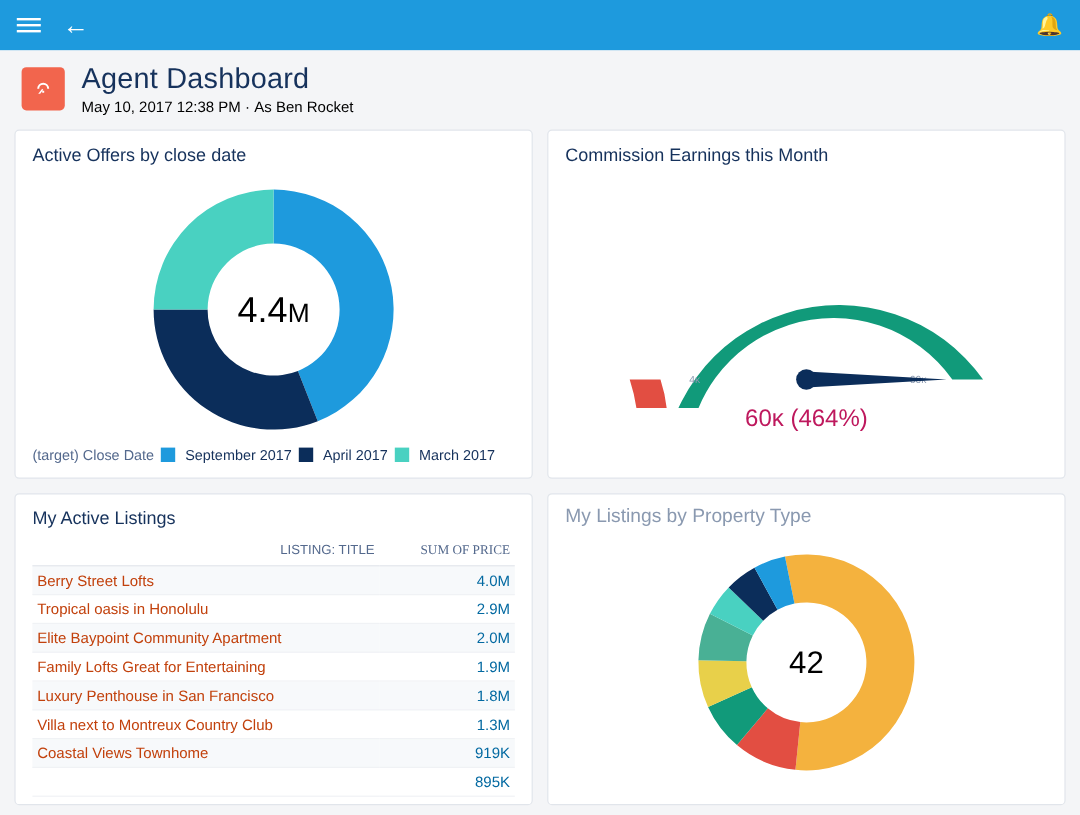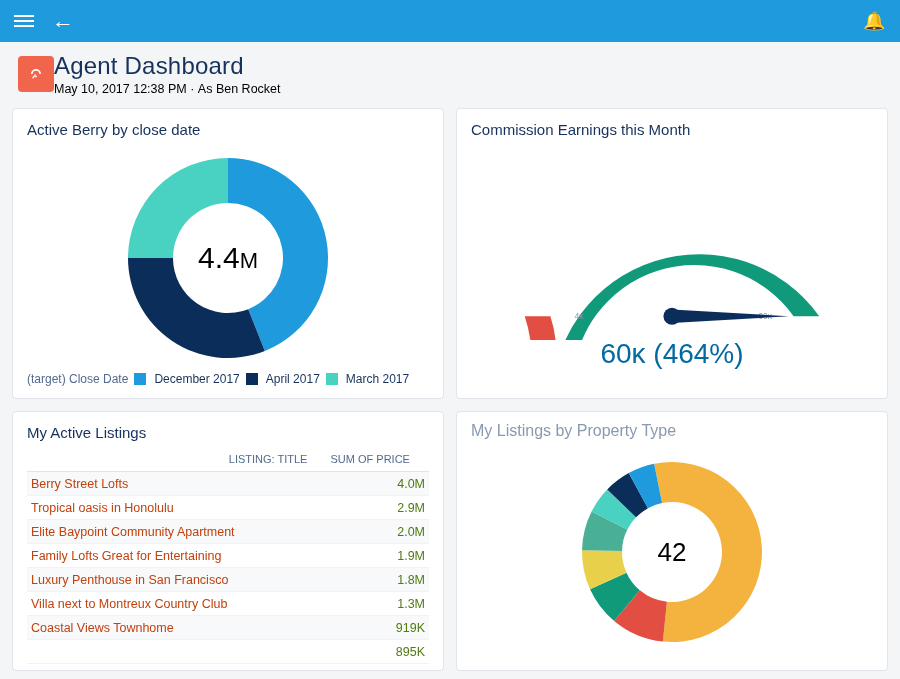"Agent Dashboard" .header { gap: none -> 14px }
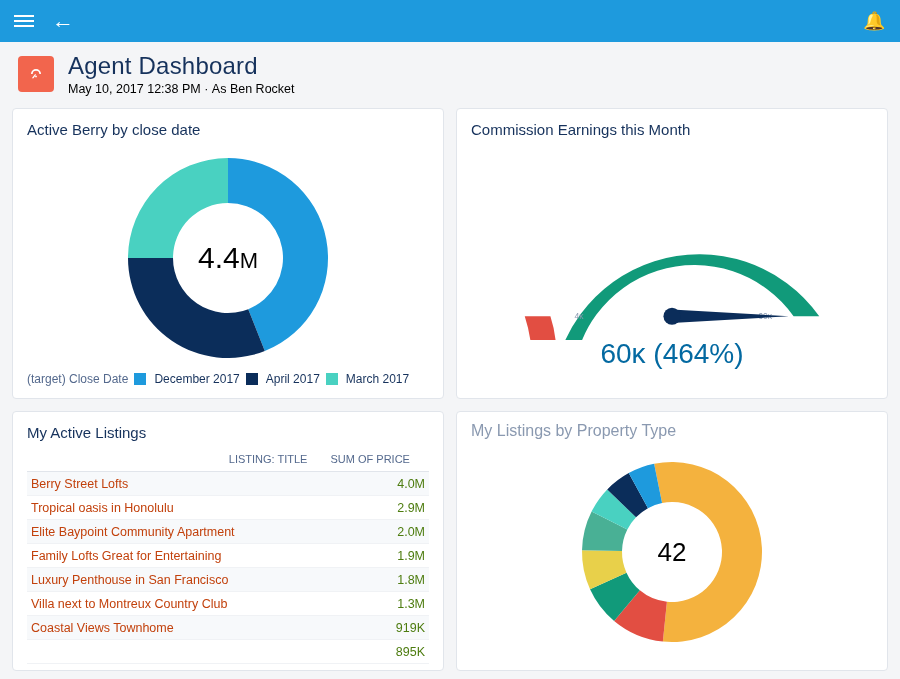"Active Berry by close date" div.card-title { text: Berry -> Offers }
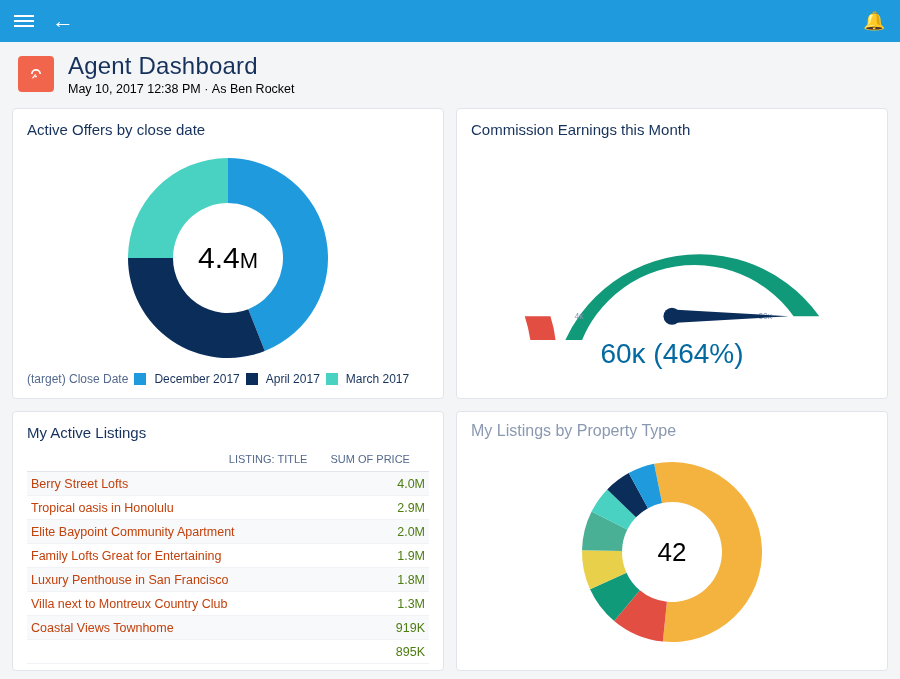"60ᴋ (464%)" .gauge-value { color: #0369a1 -> #be185d; font-size: 28px -> 20px }
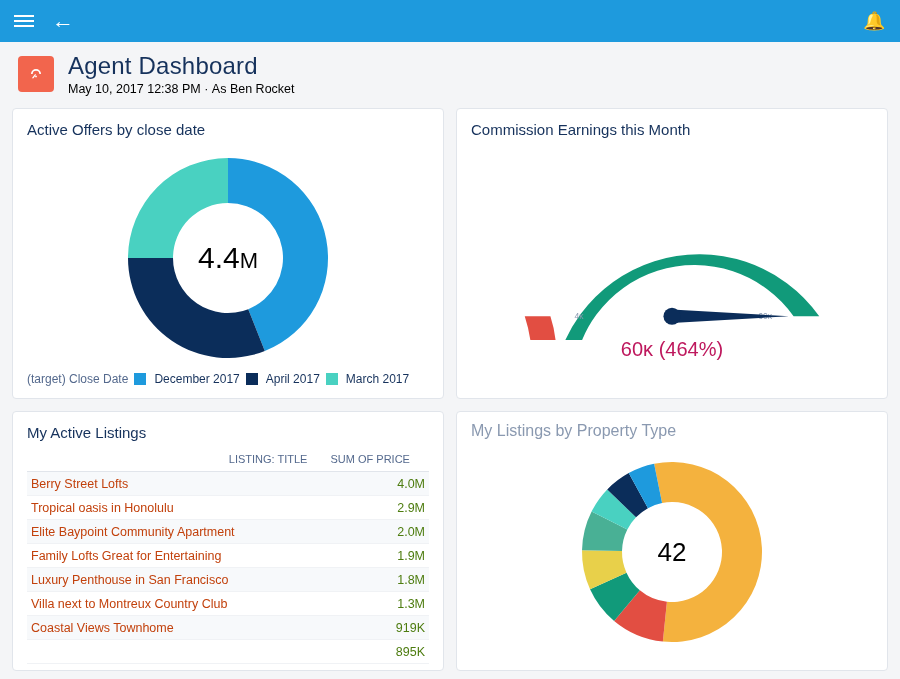"December 2017" span { text: December -> September }
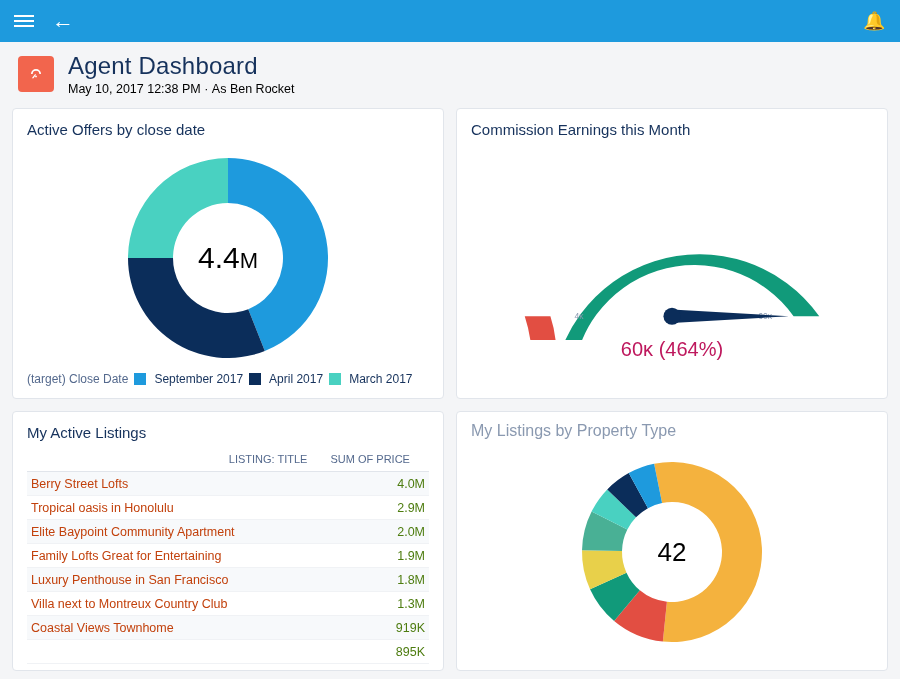"SUM OF PRICE" .tbl th.r { font-family: none -> Liberation Serif, serif; text-align: center -> right }
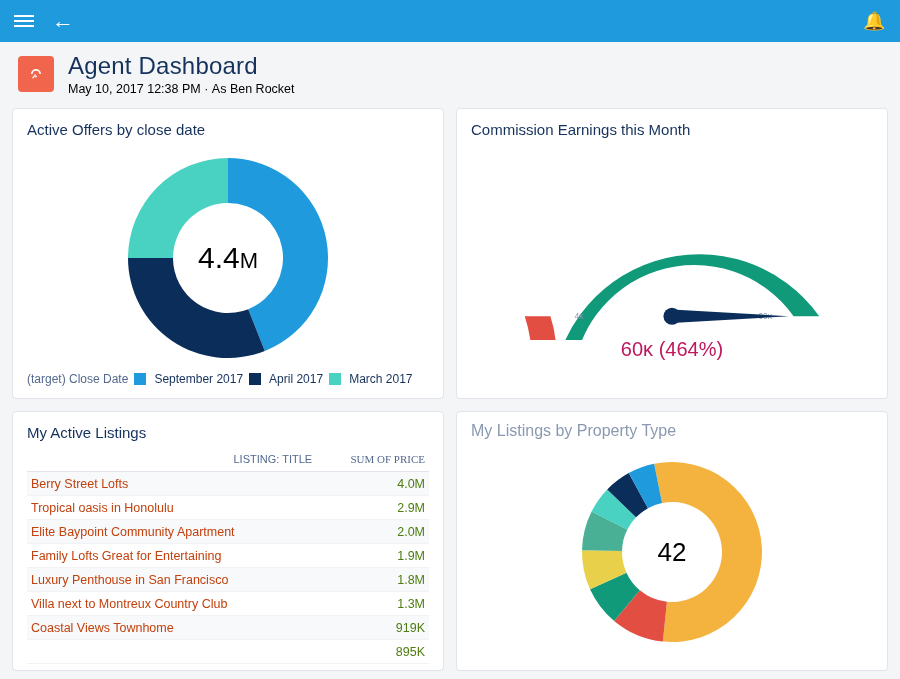"4.0M" .tbl td.r { color: #4d7c0f -> #0369a1 }
